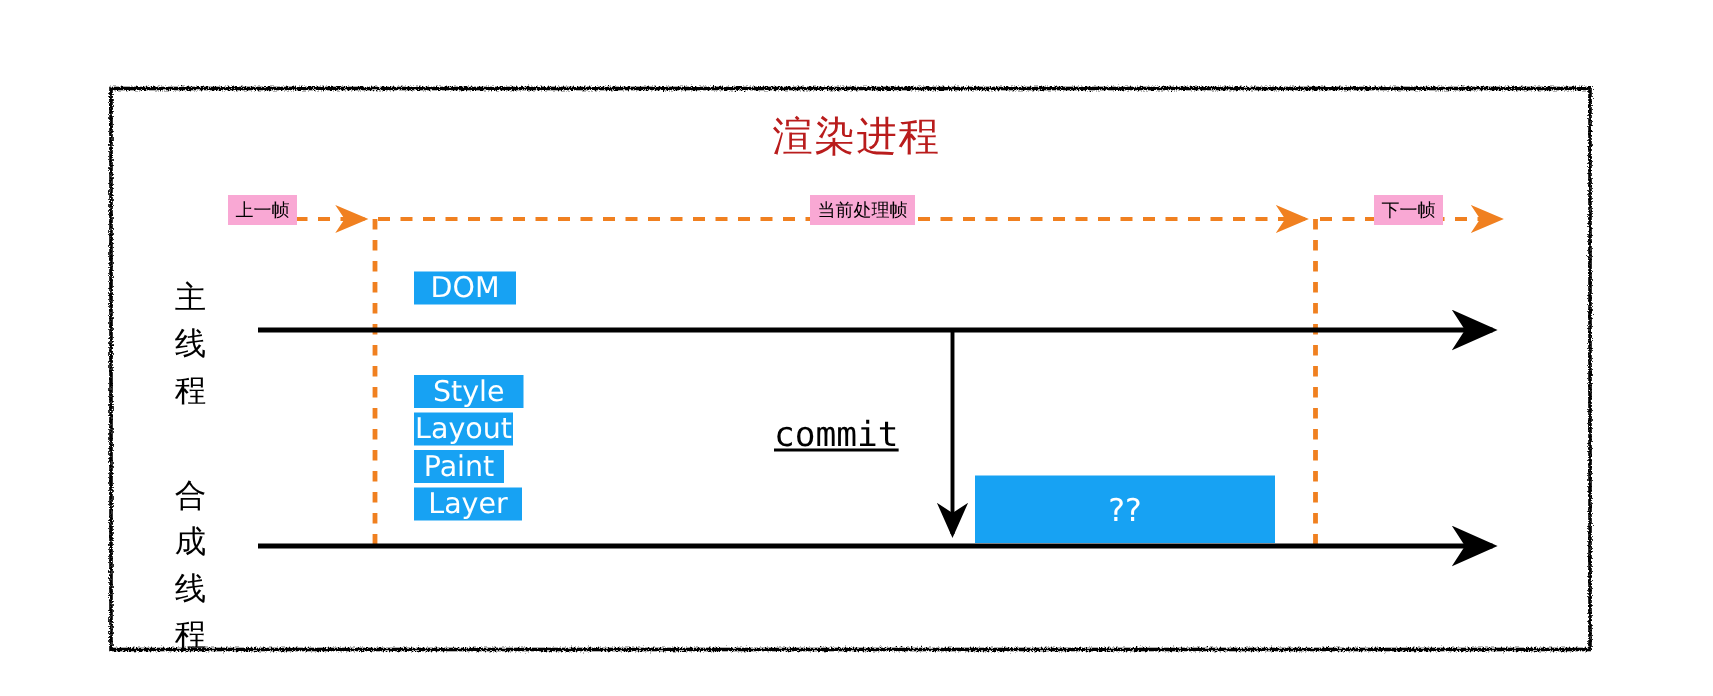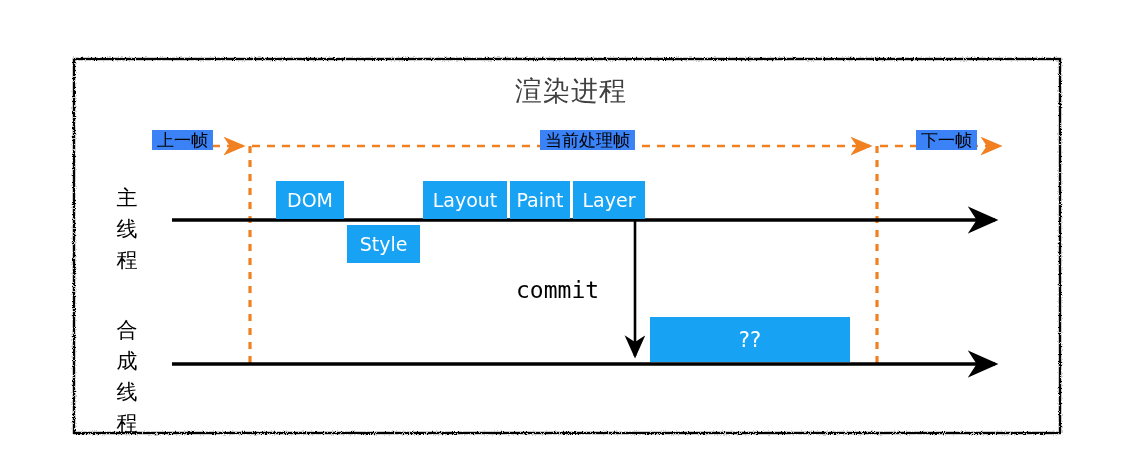"渲染进程" .diagram-title { color: #404040 -> #b91c1c }
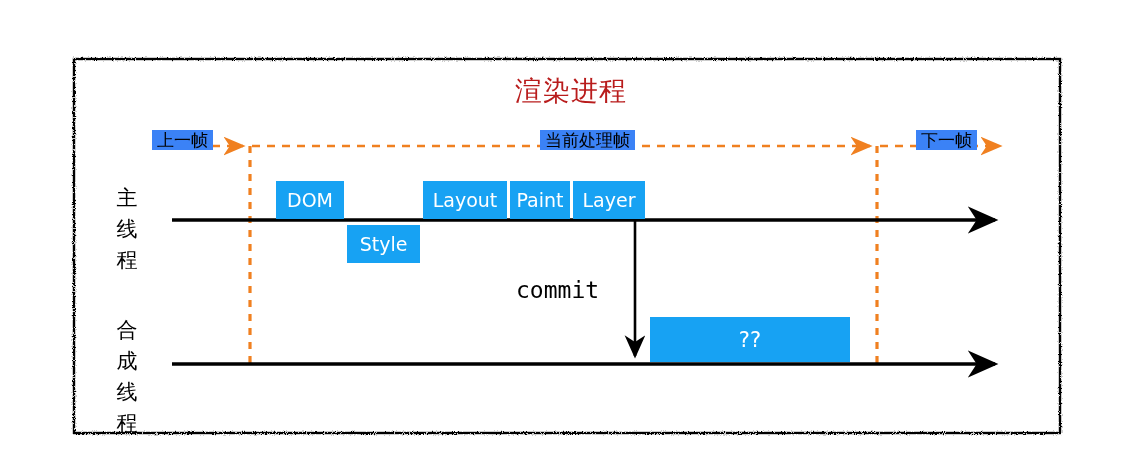"上一帧" .span-label { background: #3b82f6 -> #f9a8d4; font-size: 17px -> 12px }
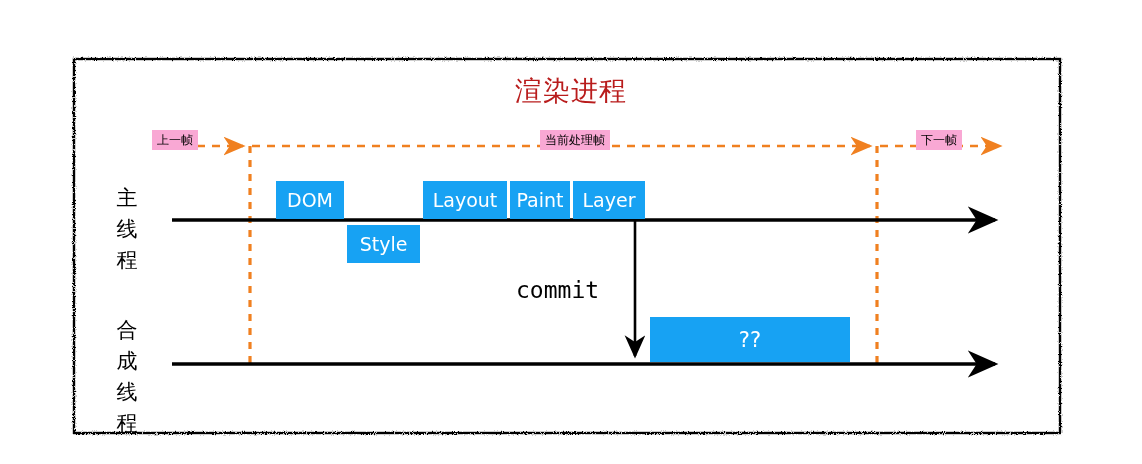"DOM" .pipeline-row { flex-direction: none -> column }
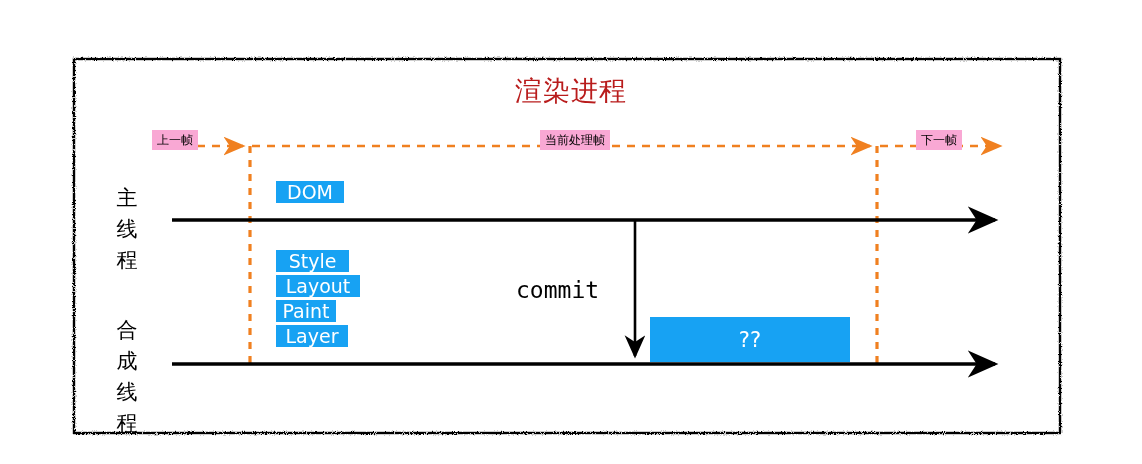"Layout" .pipeline-box[data-name="pipeline-box-layout"] { width: 84px -> 66px }
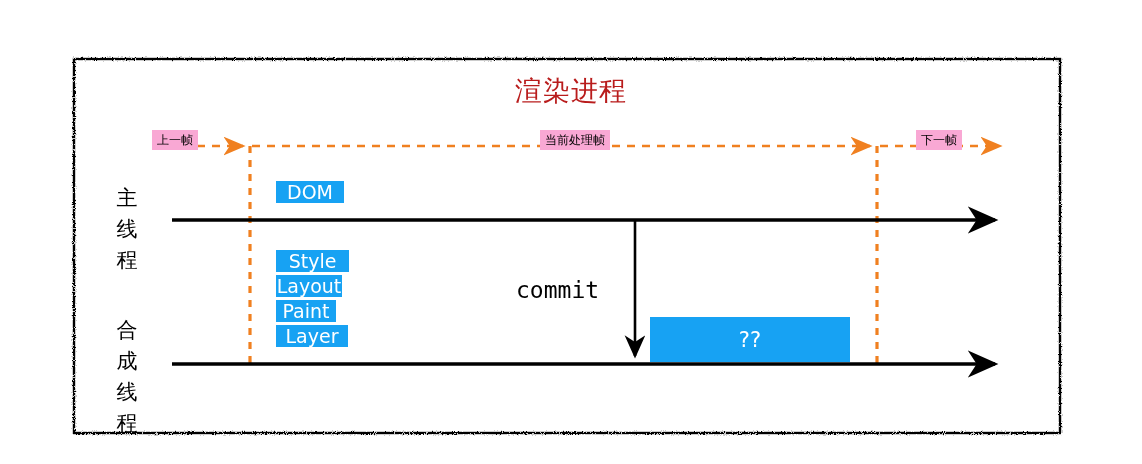"commit" #commit-label { text-decoration: none -> underline }
